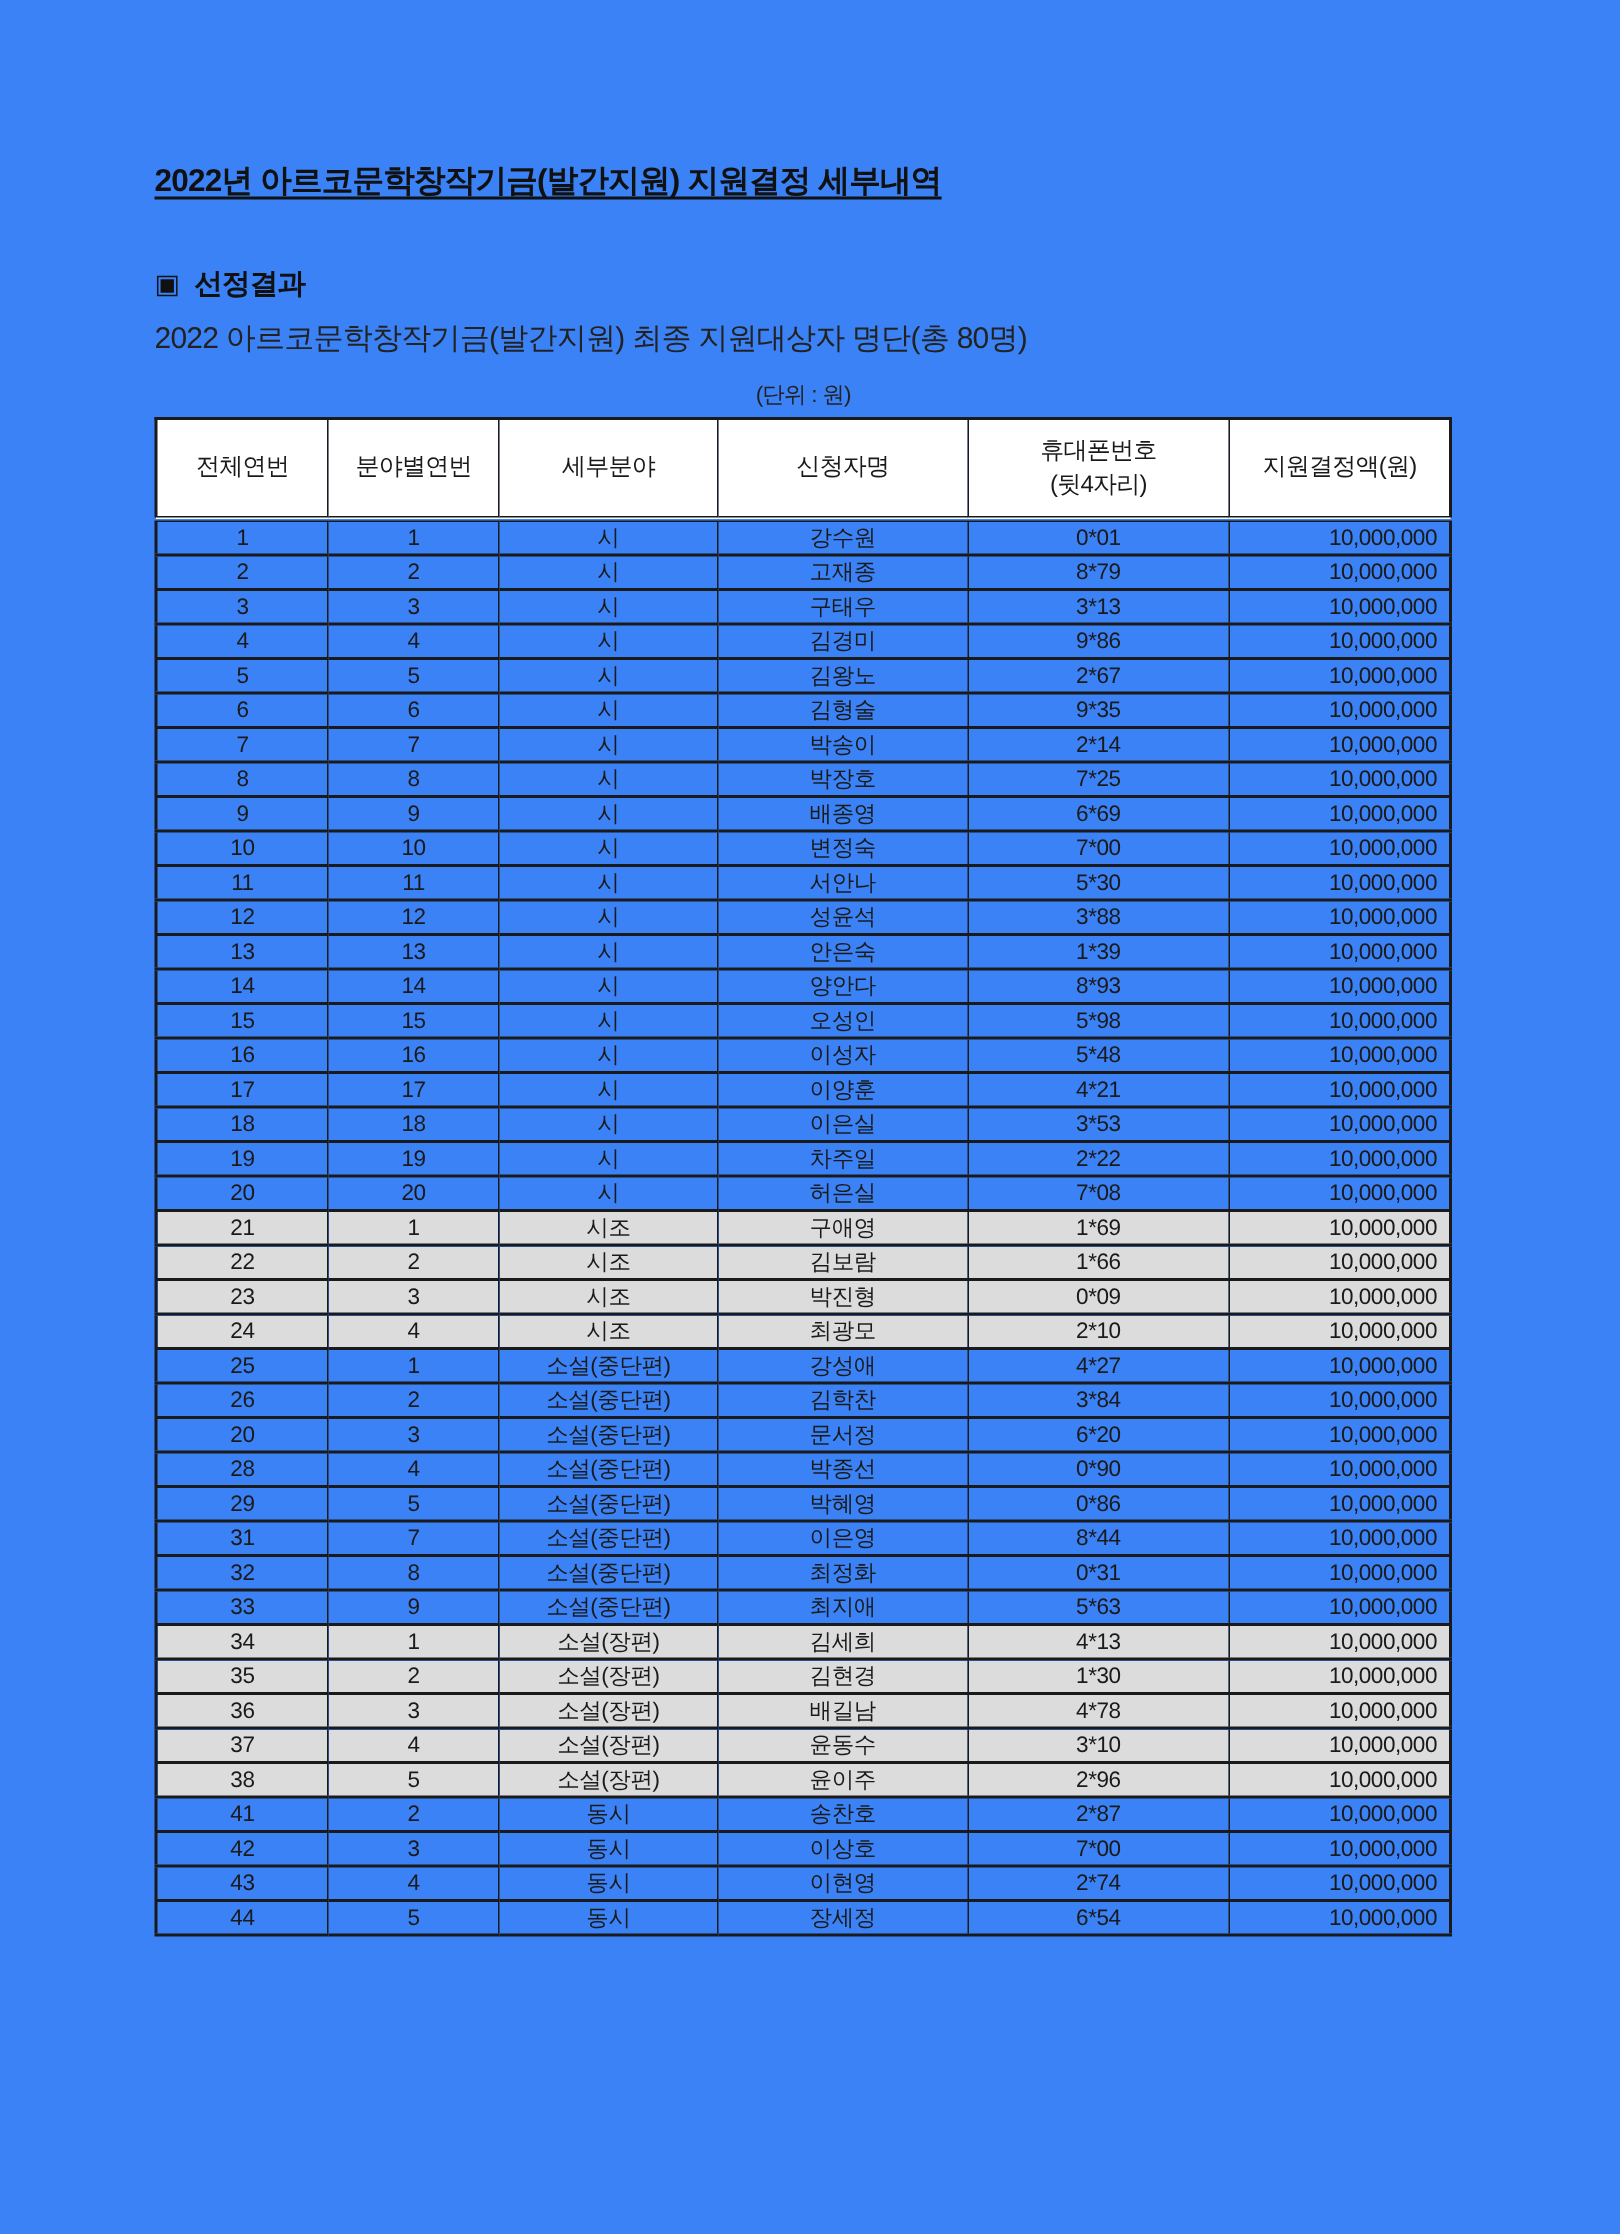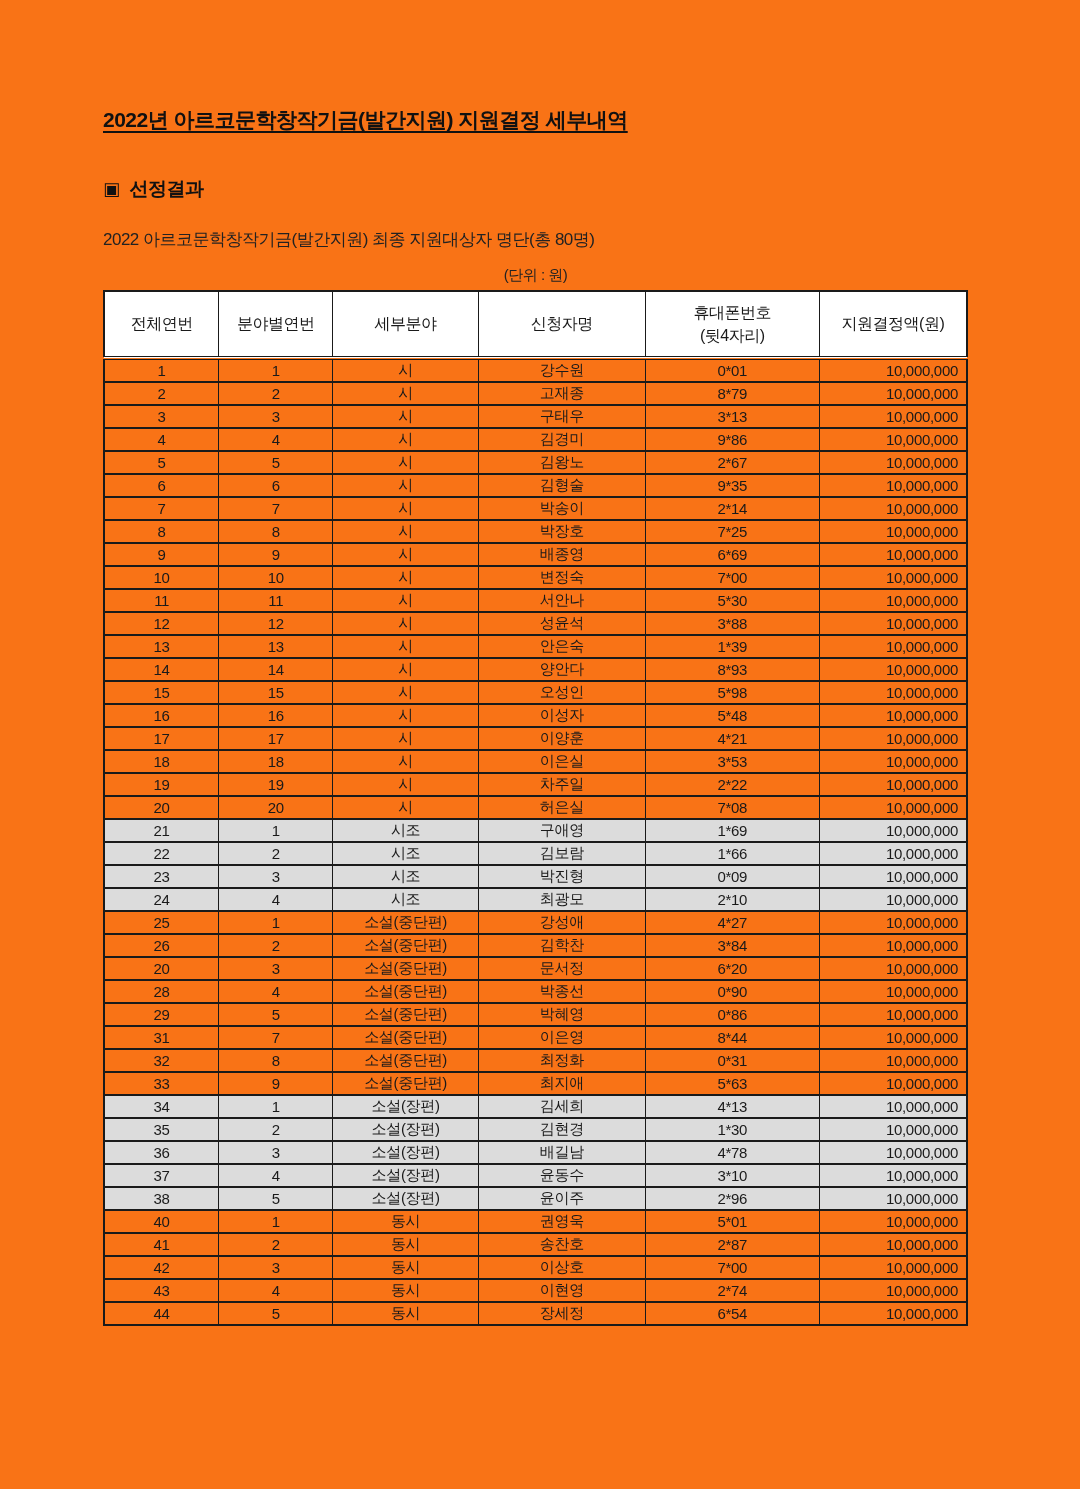"2022년 아르코문학창작기금(발간지원) 지원결정 세부내역" .page { background: #f97316 -> #3b82f6 }
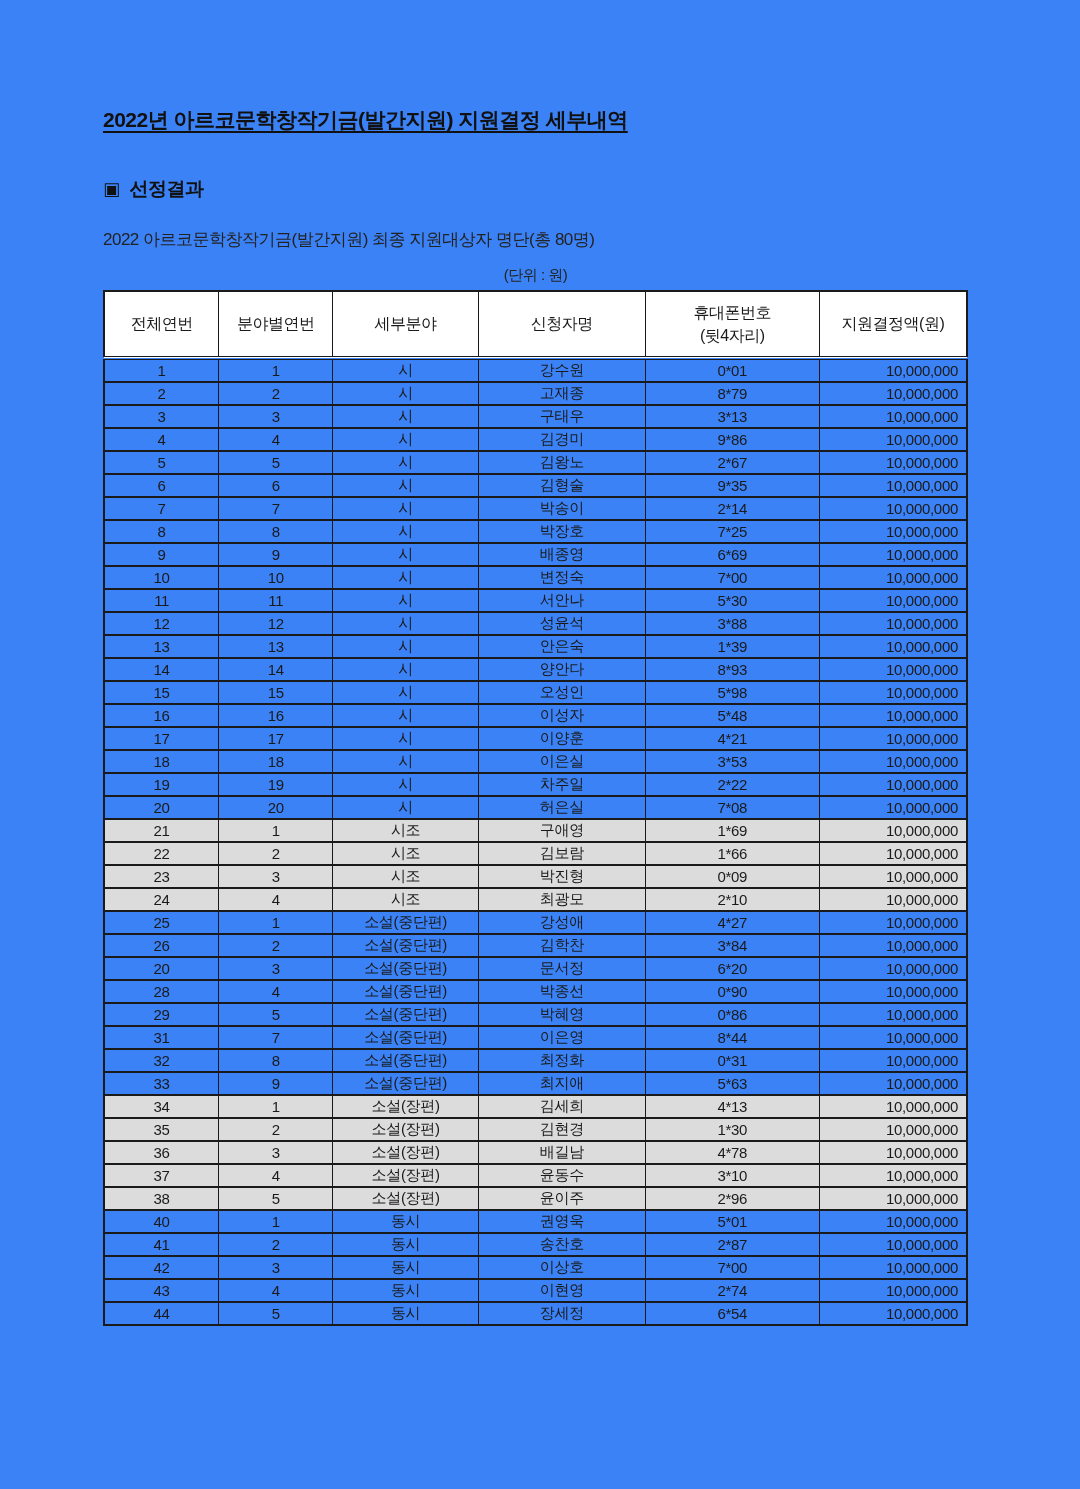"2022 아르코문학창작기금(발간지원) 최종 지원대상자 명단(총" .subtitle { font-size: 17px -> 20px; margin-top: 26px -> 10px }
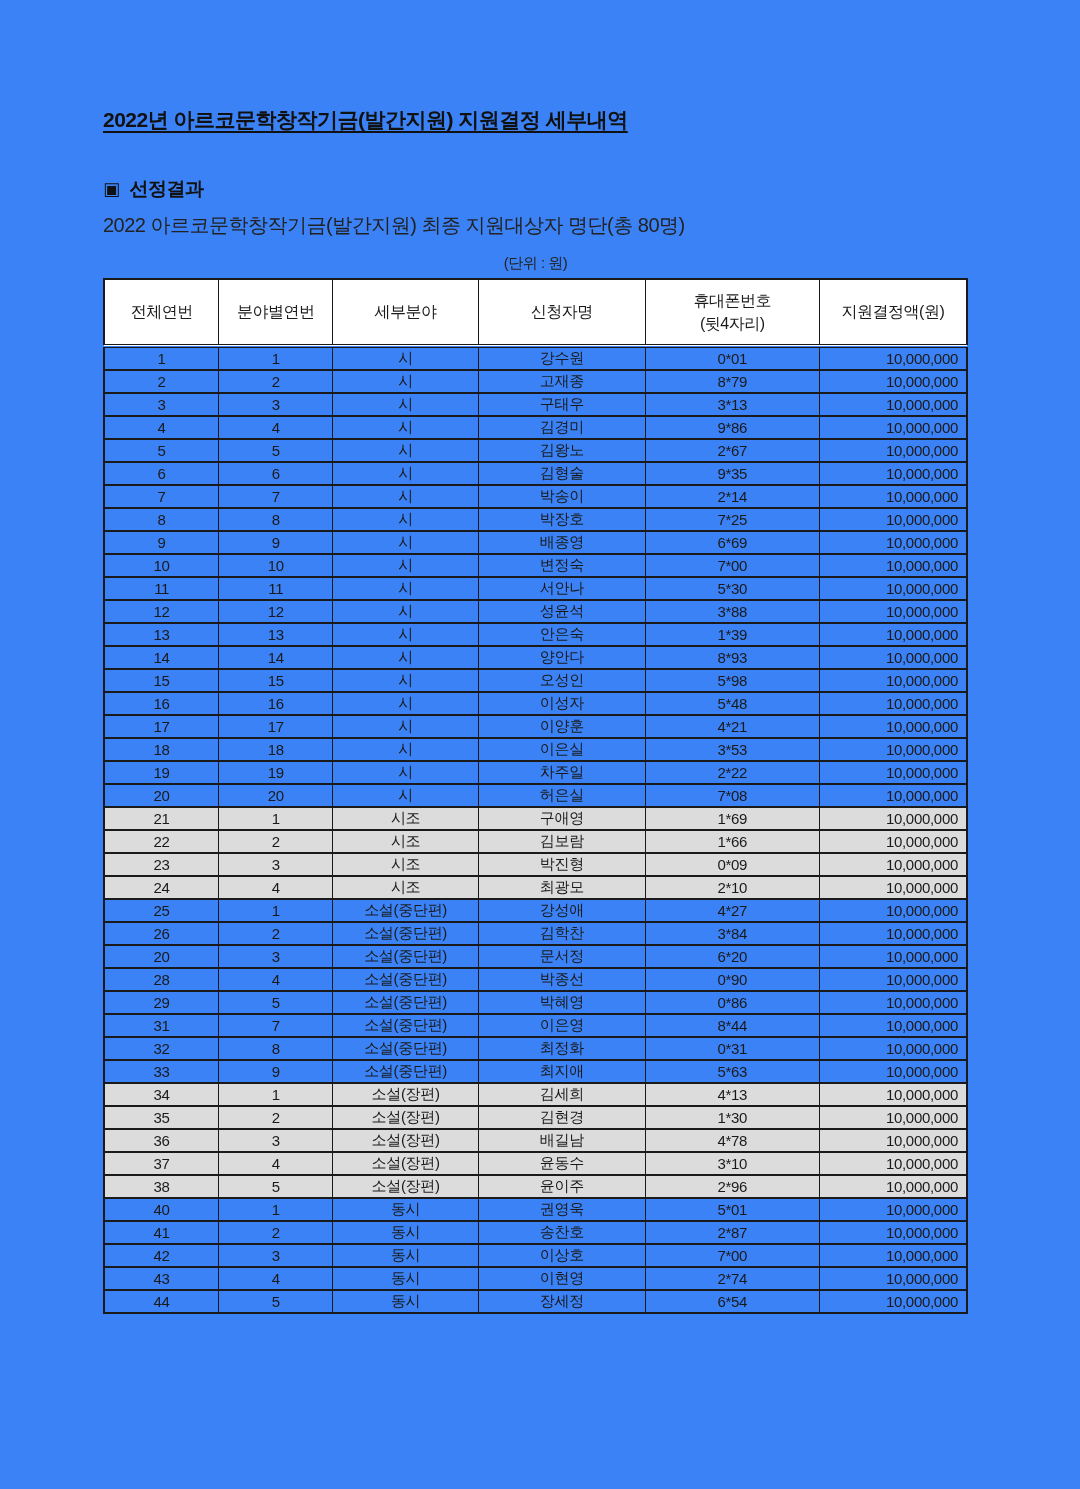"40" tr { html: <tr> <td>40</td> <td>1</td> <td>동시</td> <td>권영욱</td> <td>5*01</td> <td>10,000,000</td> </tr> -> none }
